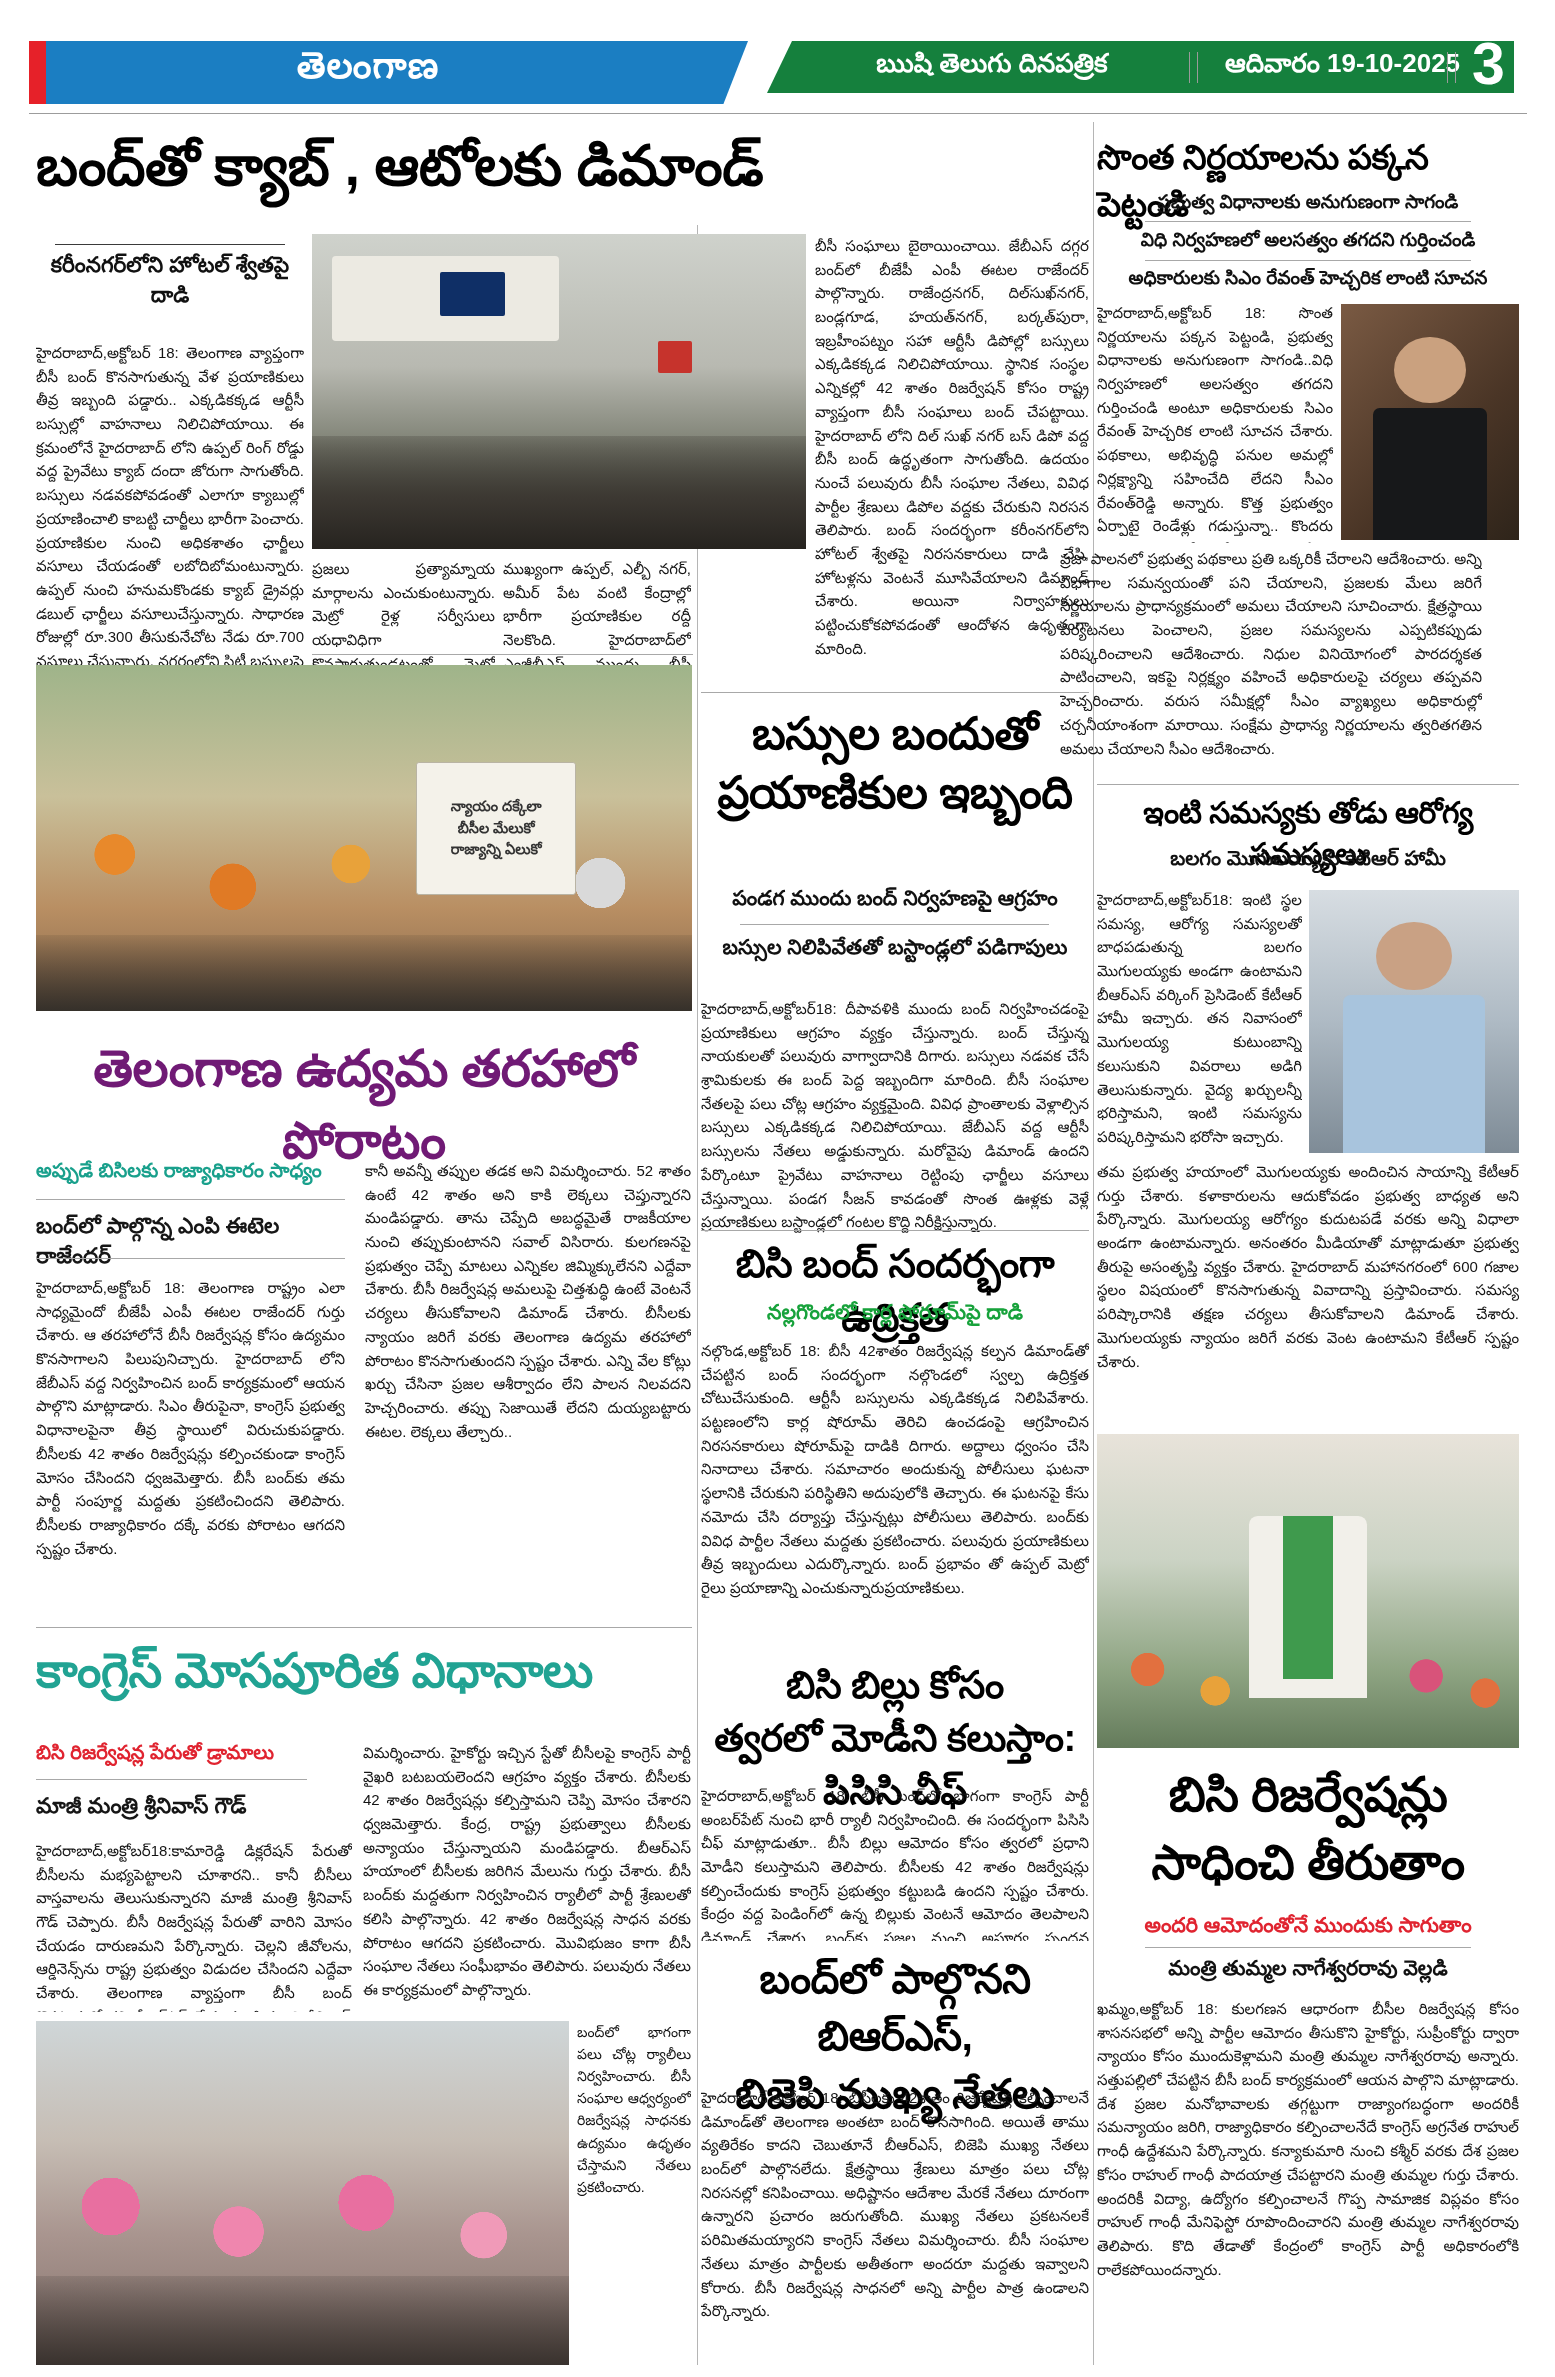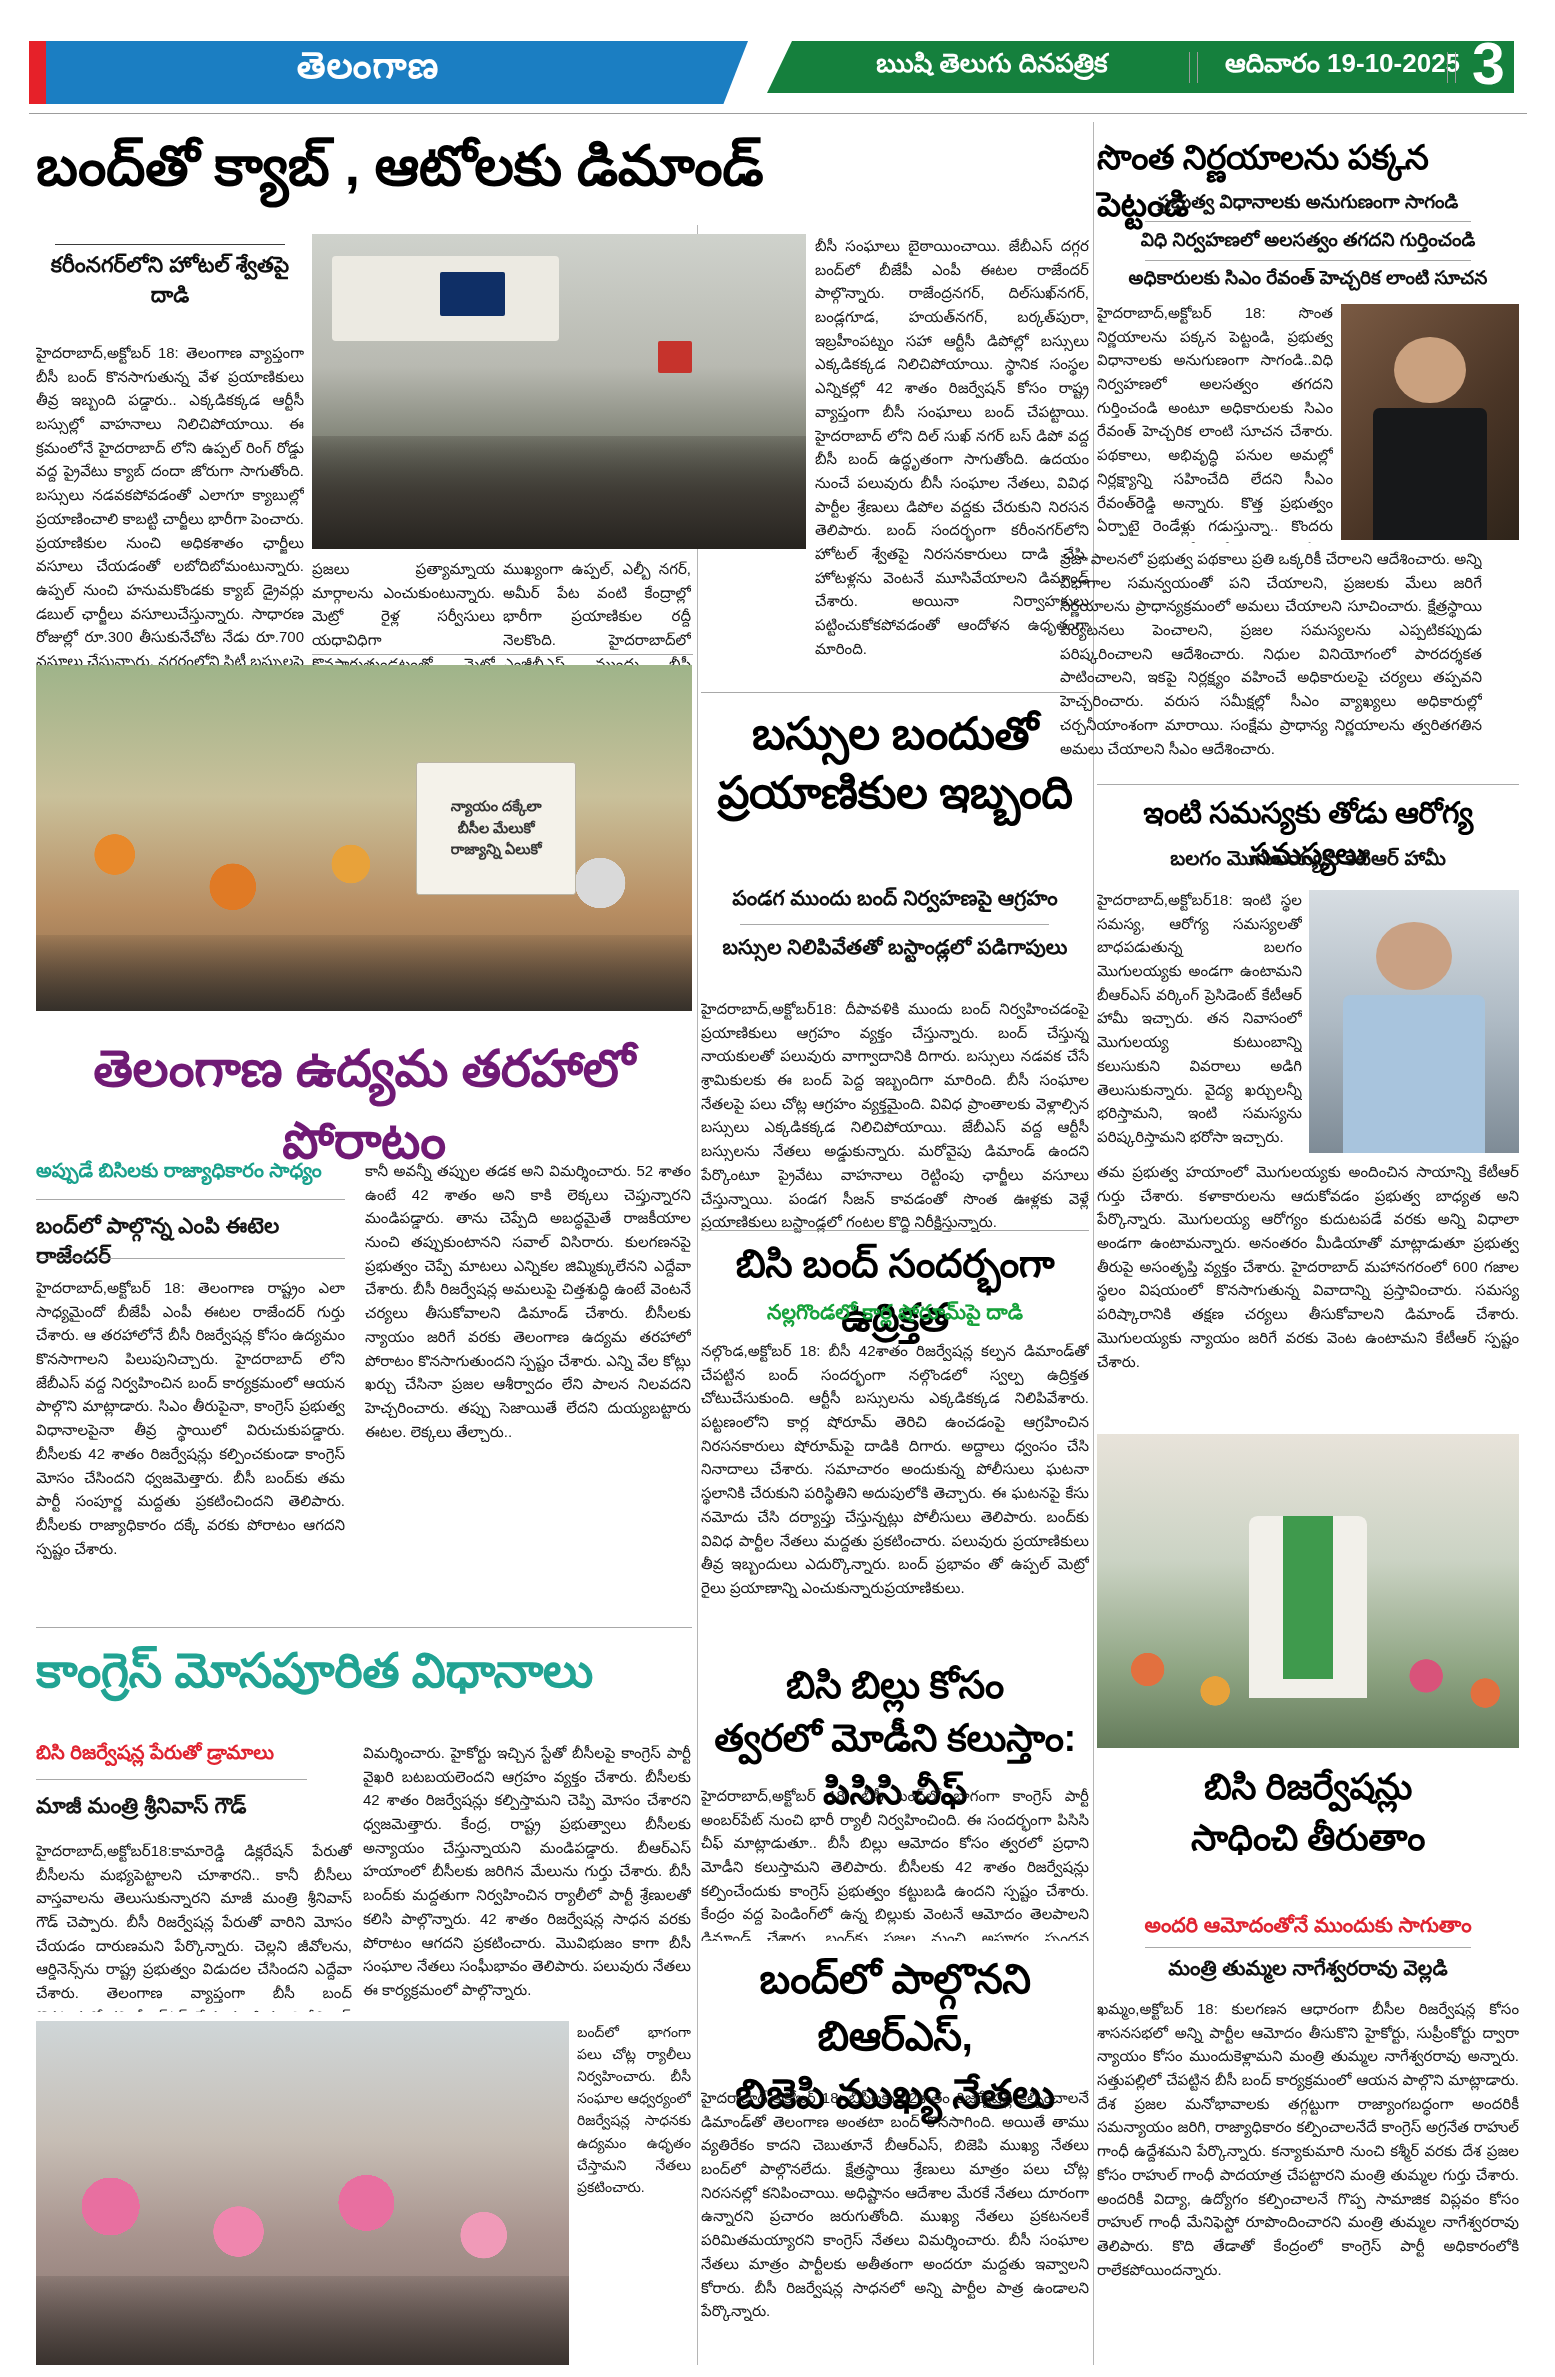"బిసి రిజర్వేషన్లు" .thu-hl { font-size: 36px -> 48px }
